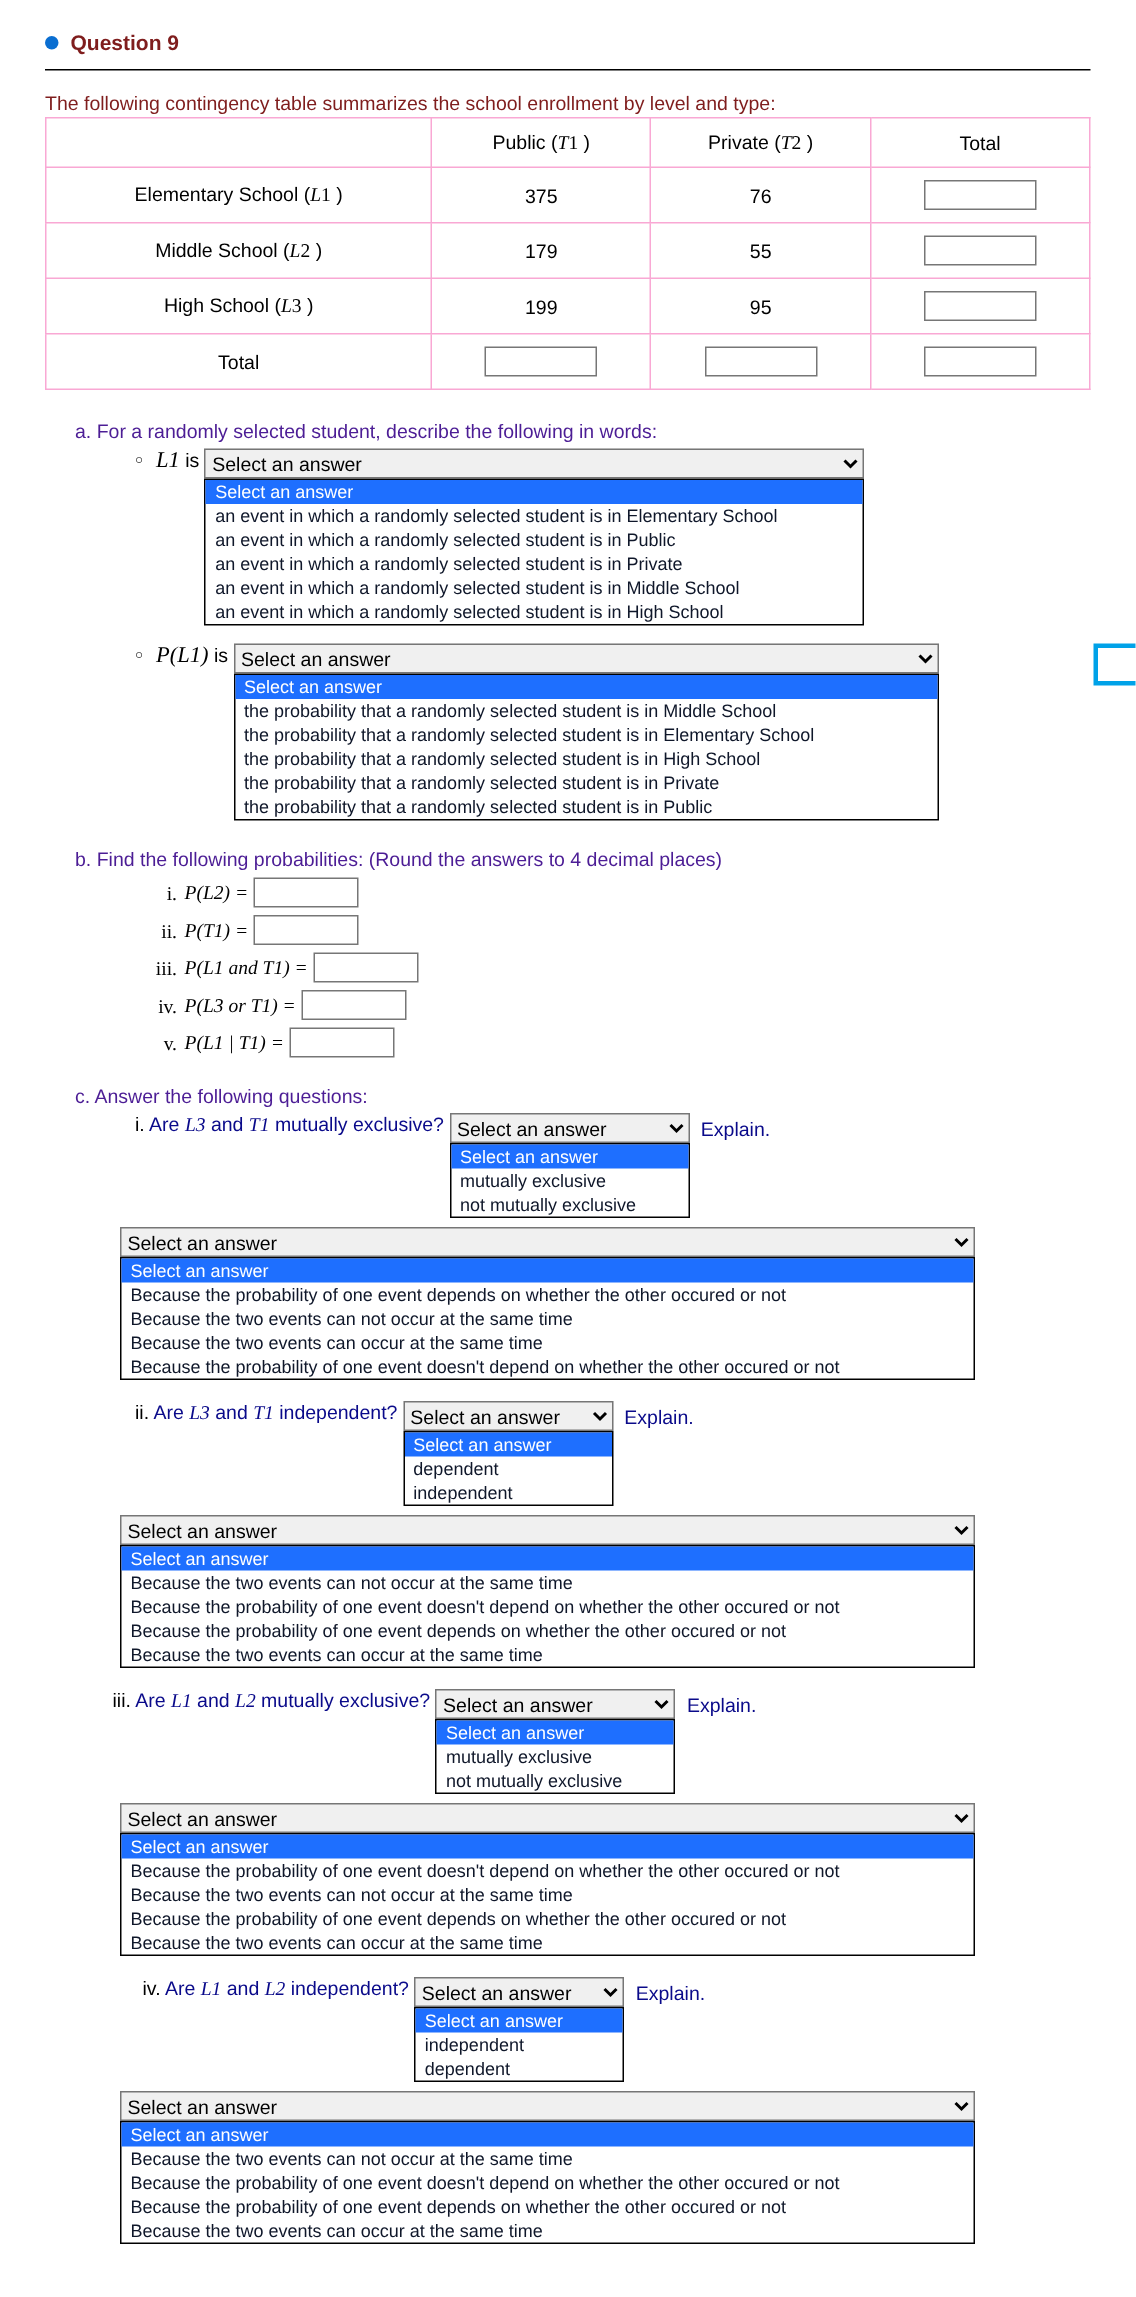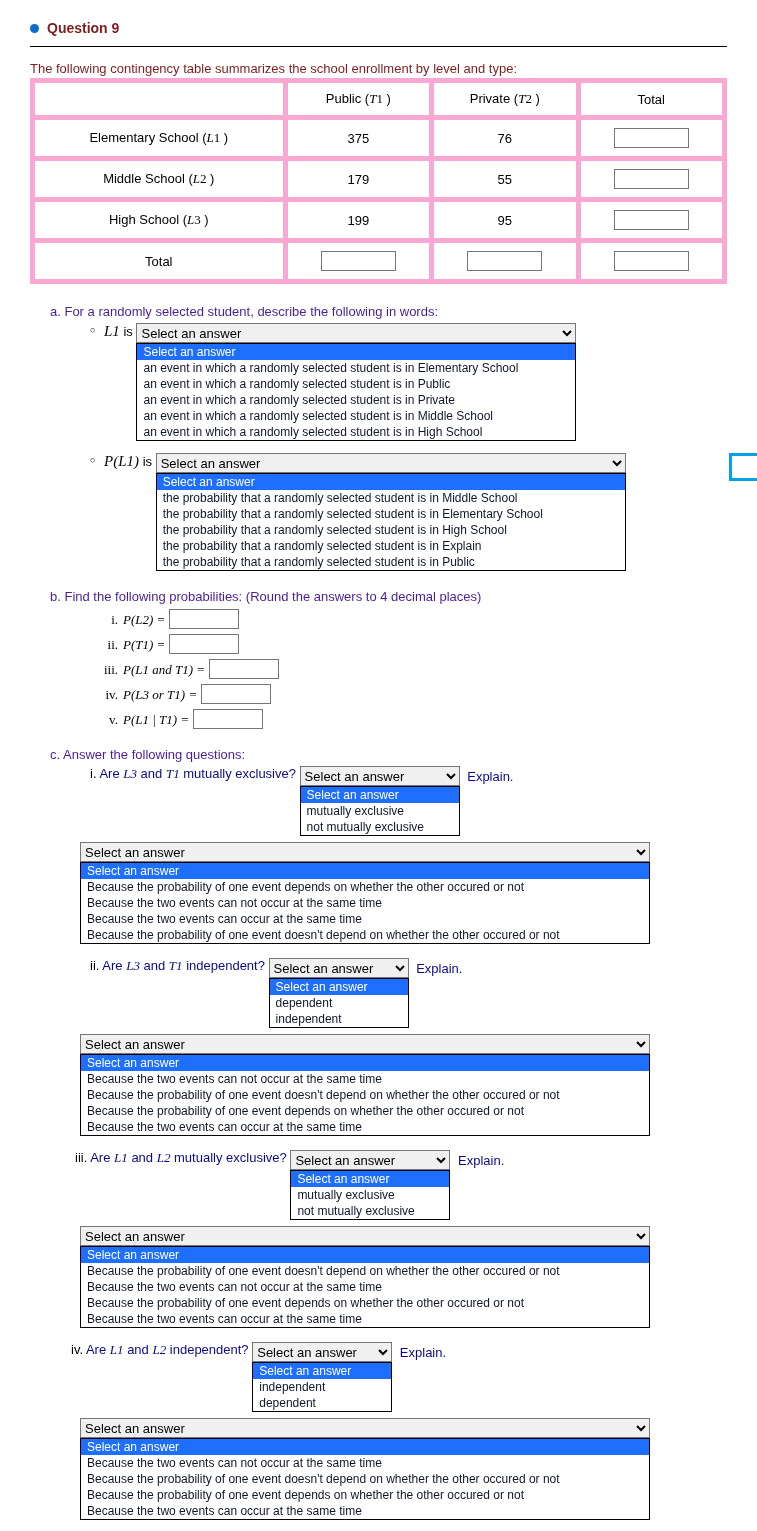"Public (T1 )" table.ct th, table.ct td { border: 5px solid #f9a8d4 -> 1px solid #f9a8d4 }
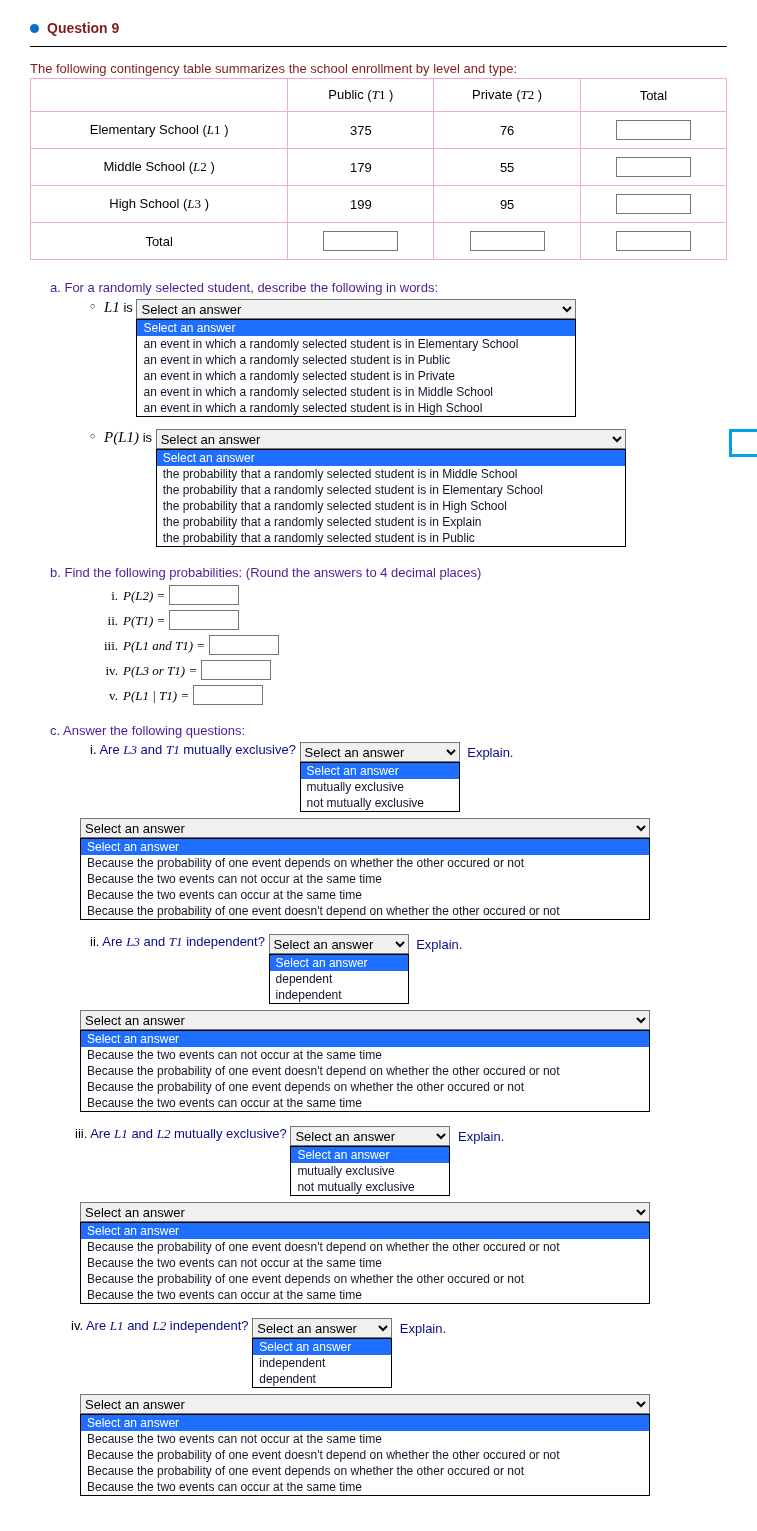"the probability that a randomly selected student is in Explain" div.opt { text: Explain -> Private }
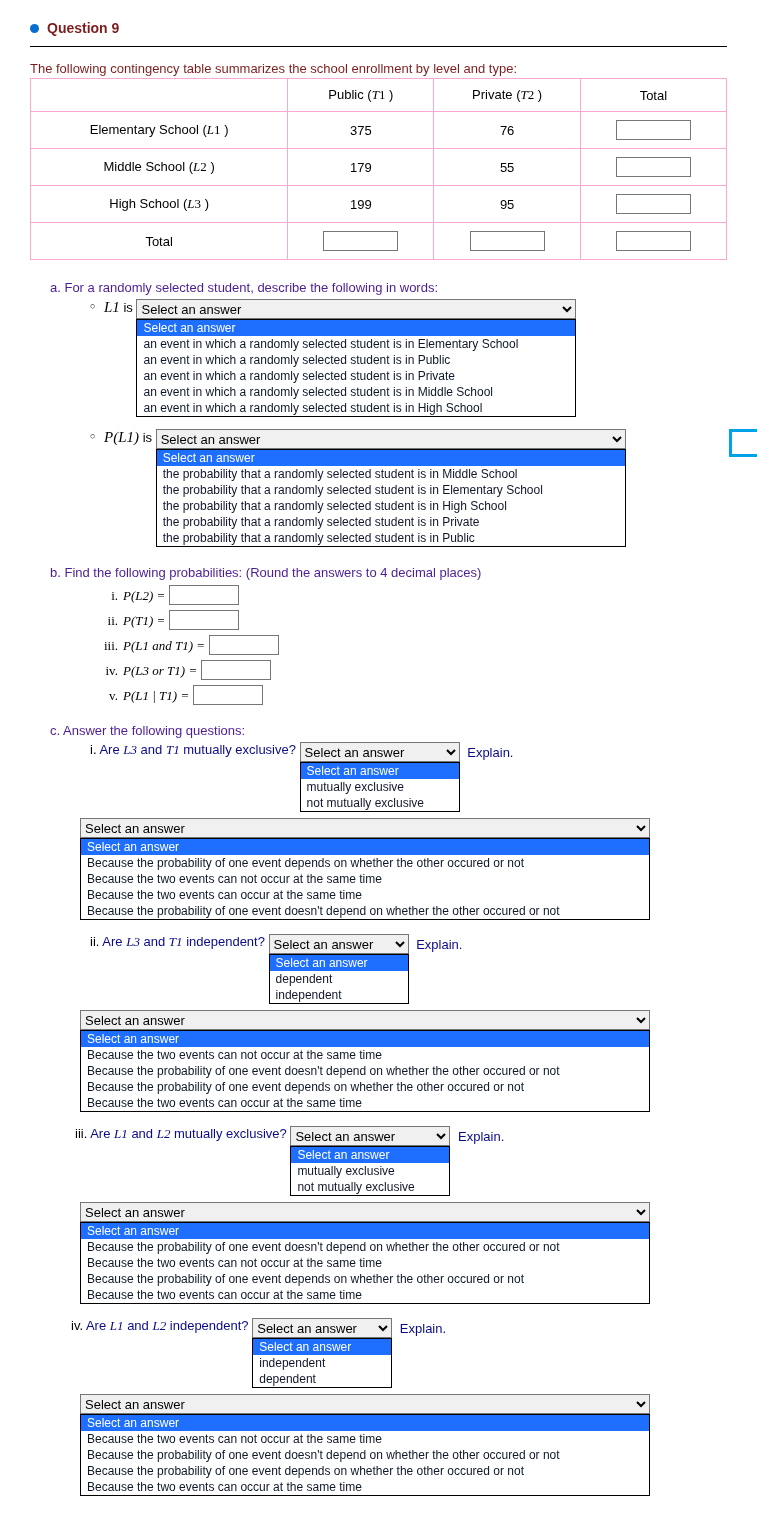"iv. Are L1 and L2" div { margin-left: 41px -> 65px }
